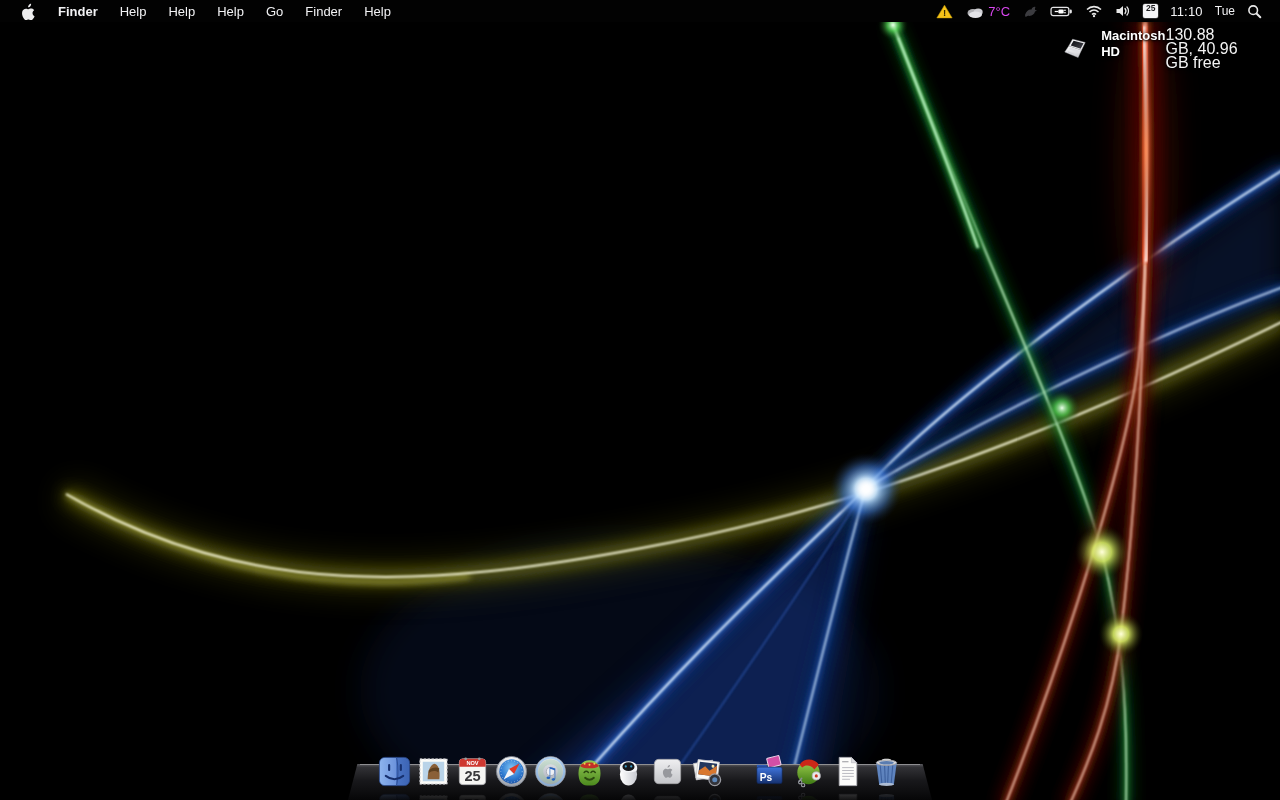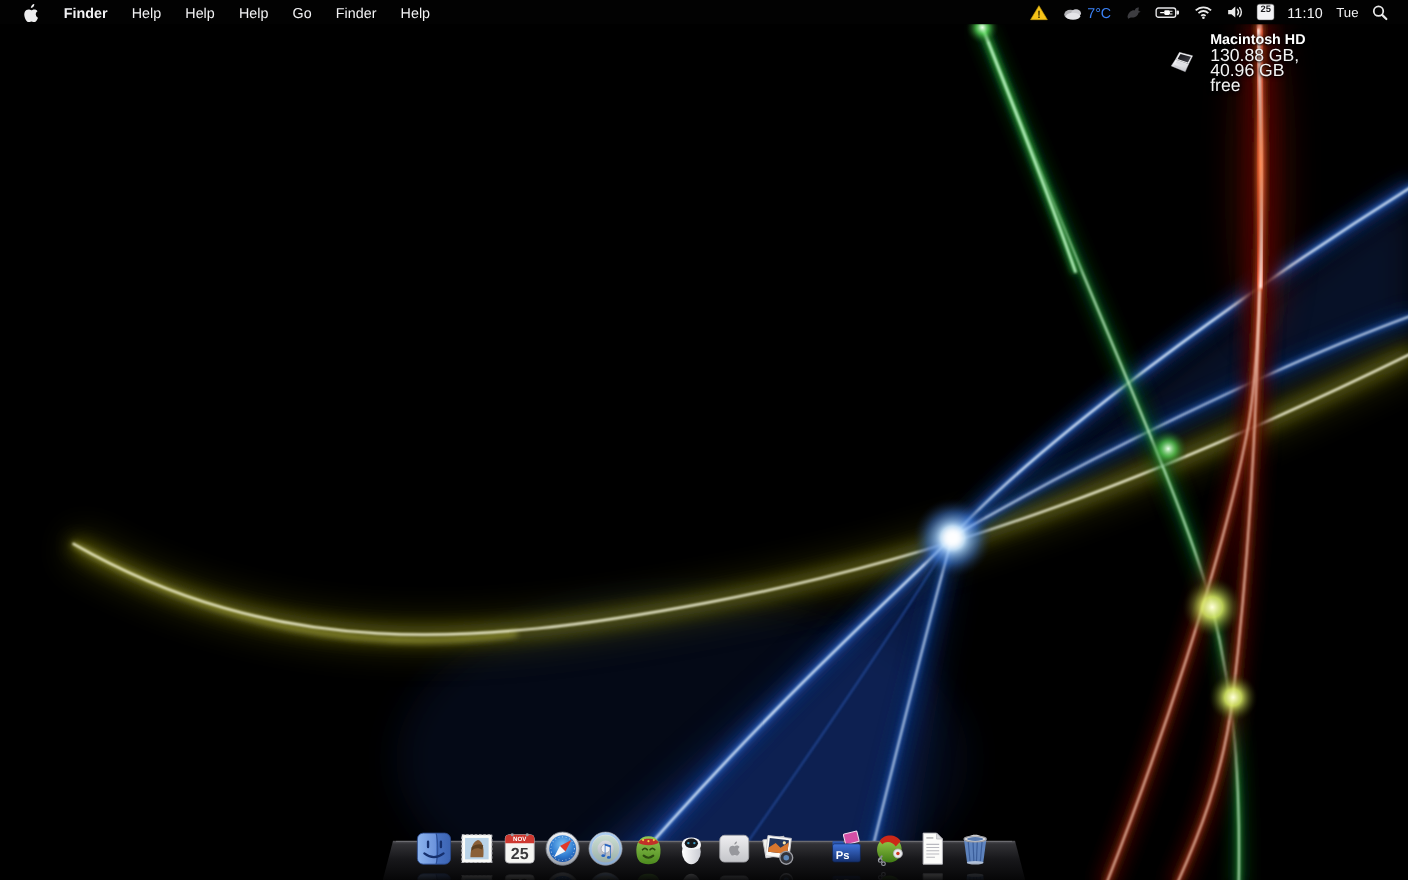"7°C" .temp-label { color: #3b82f6 -> #d946ef }
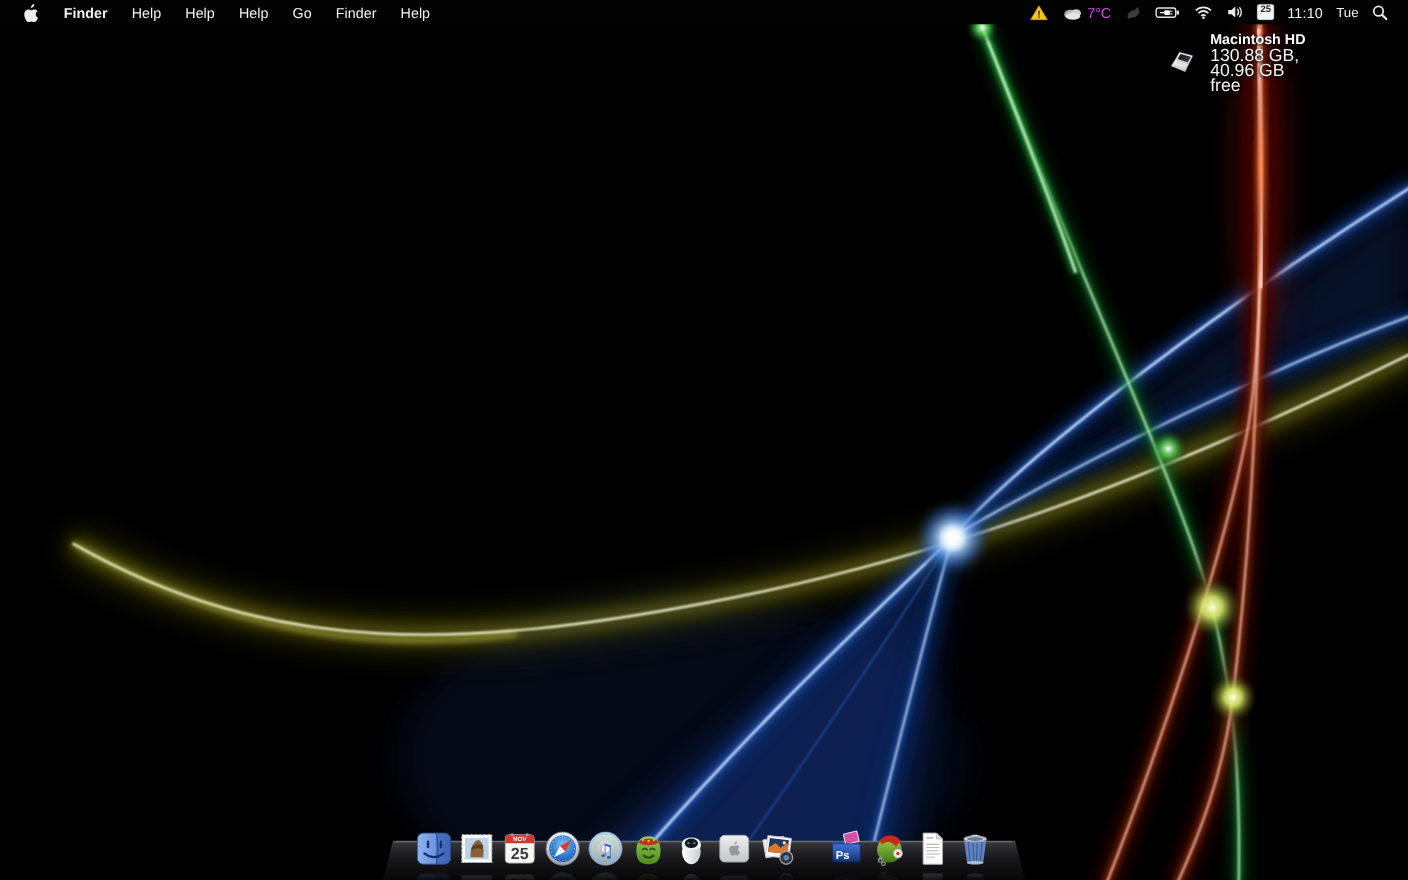"Macintosh HD" .volume-text { flex-direction: column -> row }
